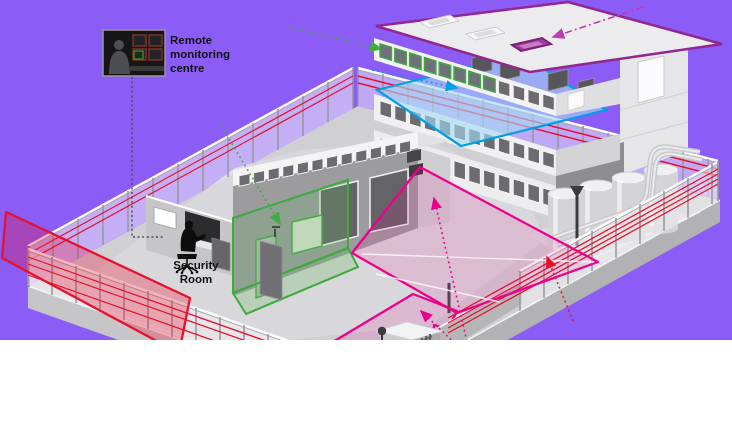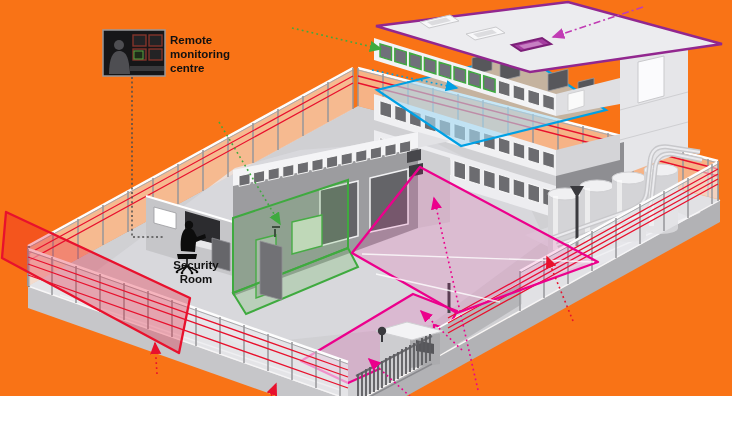"Remote" .stage { background: #f97316 -> #8b5cf6; height: 396px -> 340px }
